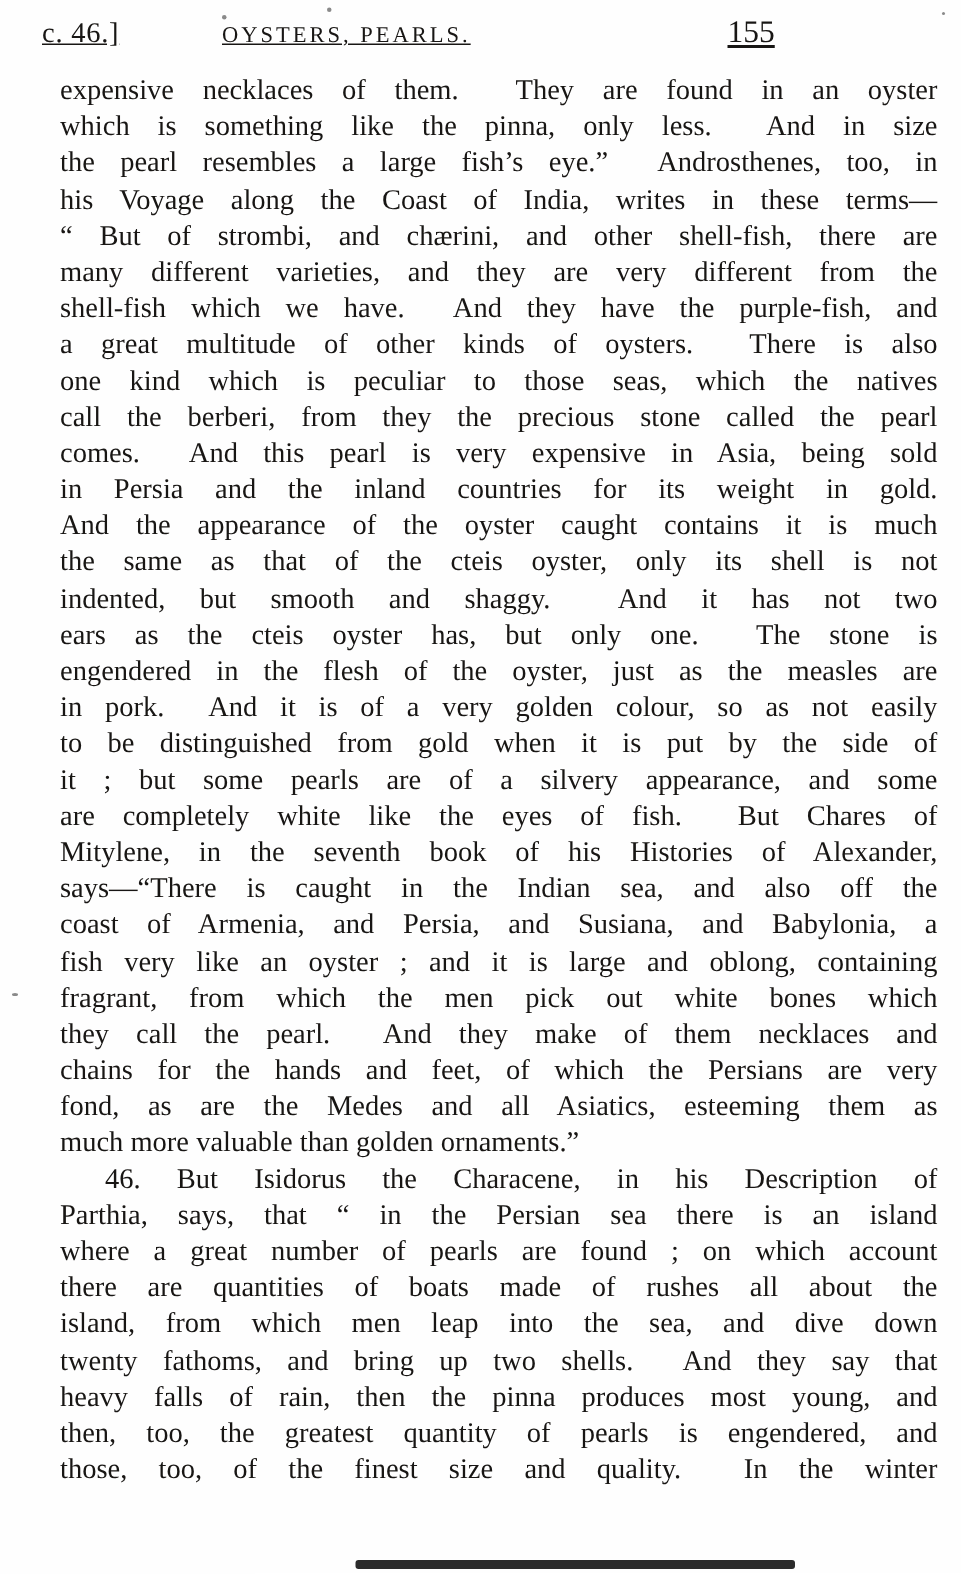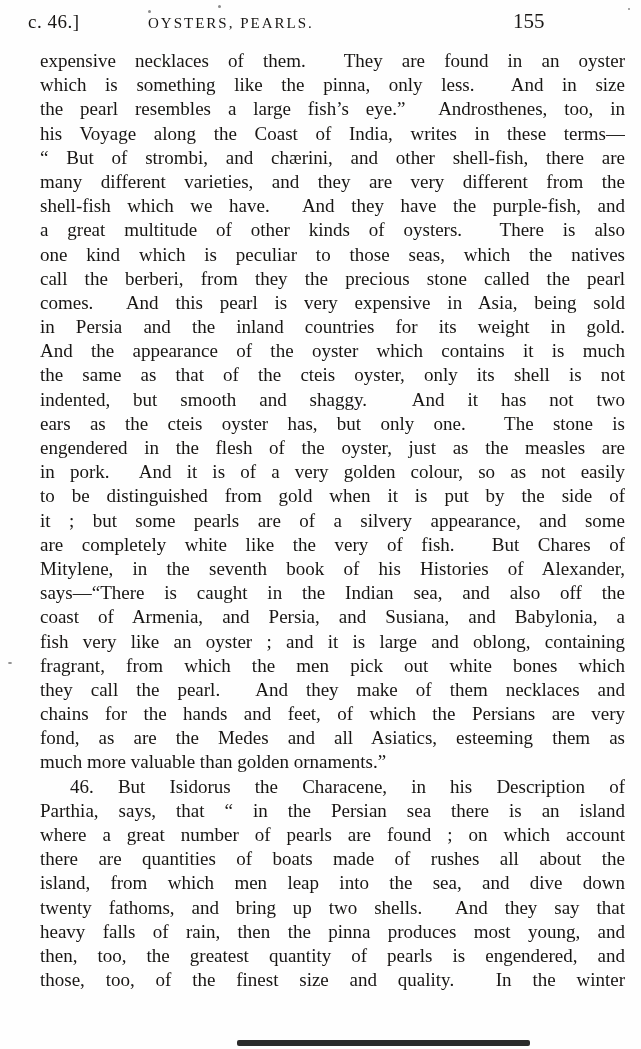"c. 46.]" .header { right: 8px -> 36px; text-decoration: none -> underline }
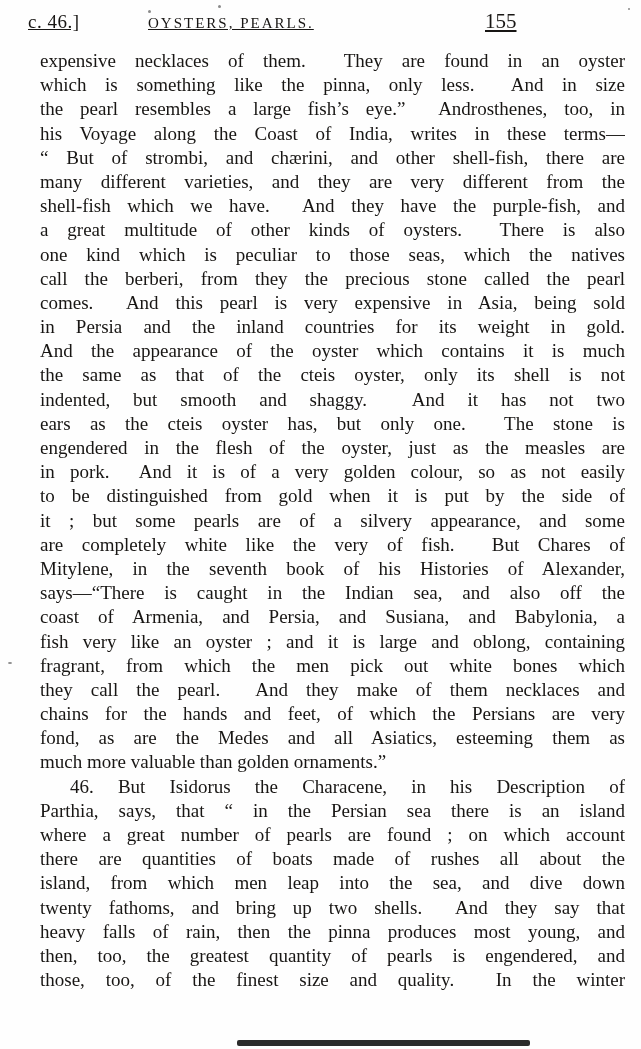"And the appearance of the" div.line { text: which -> caught }
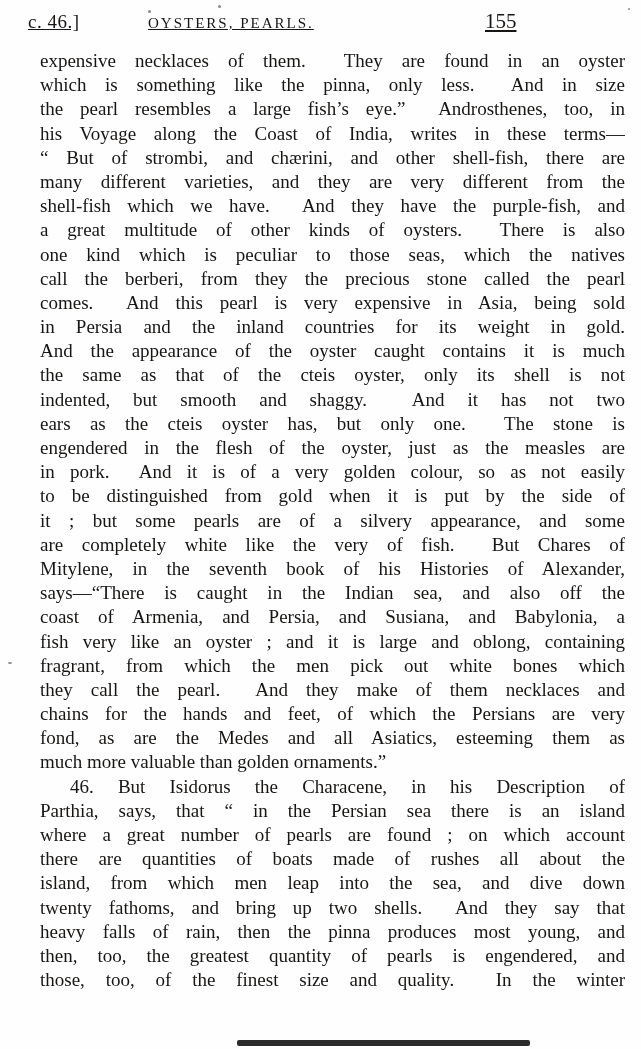"are completely white like the" div.line { text: very -> eyes }
